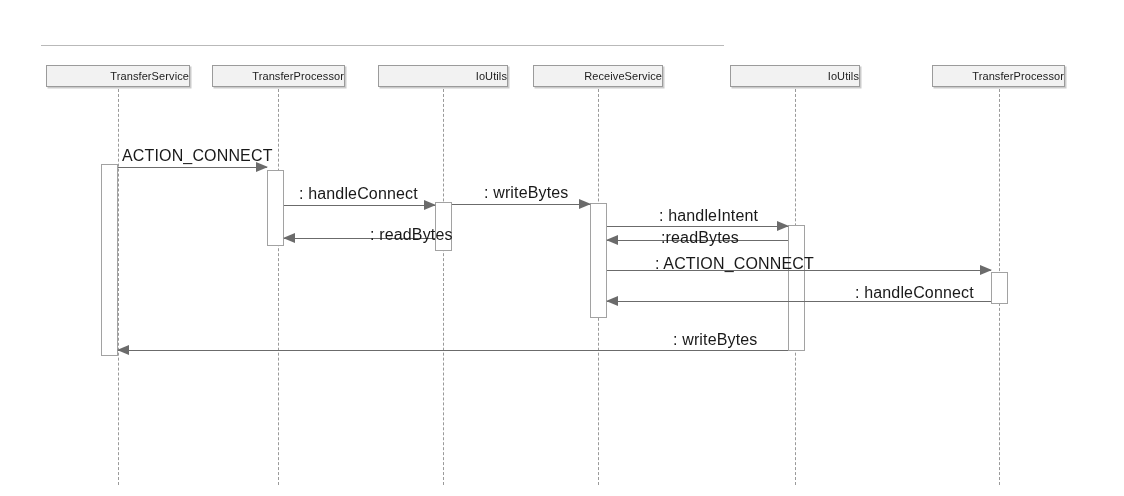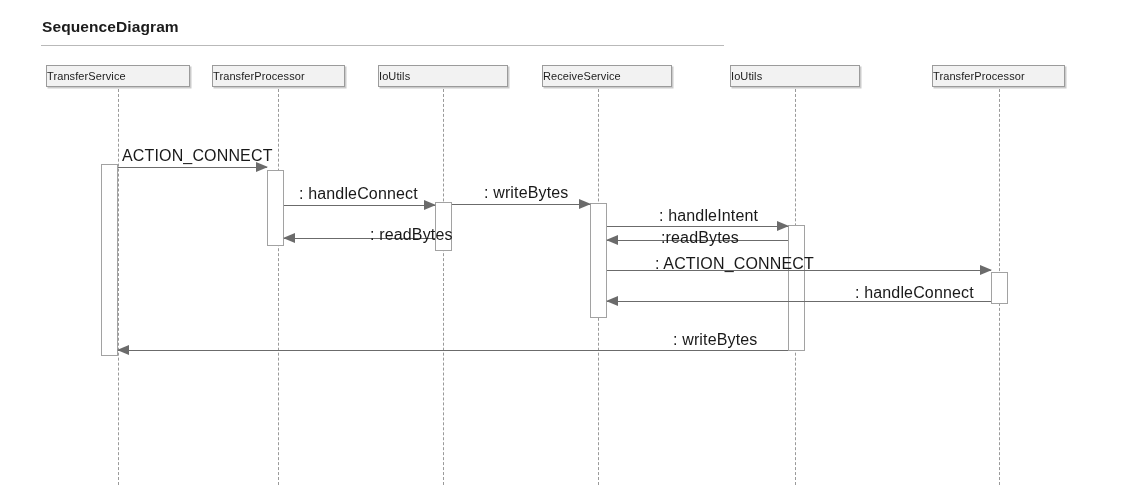"SequenceDiagram" div { html: <div>SequenceDiagram</div> -> none }
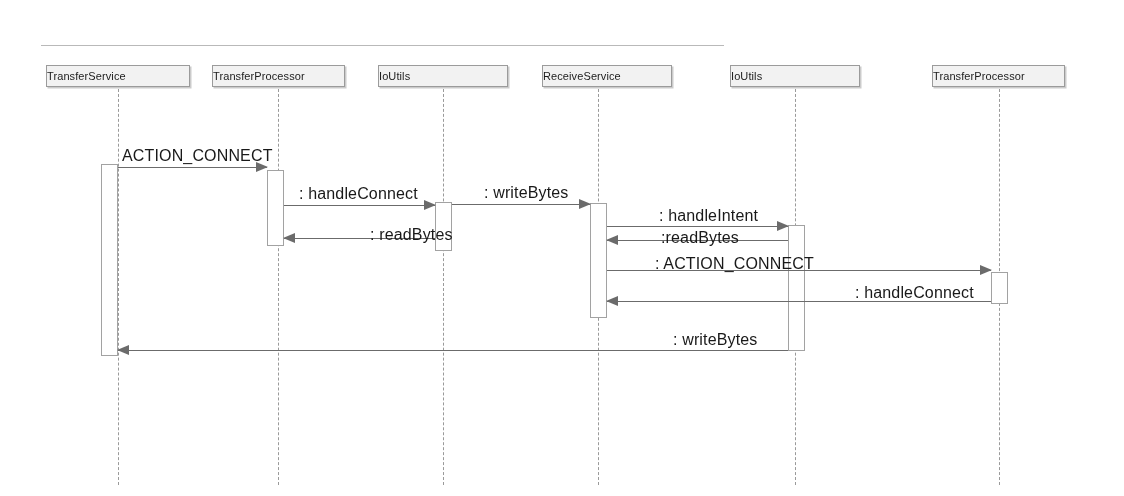"TransferService" .actor-box { justify-content: flex-start -> flex-end }
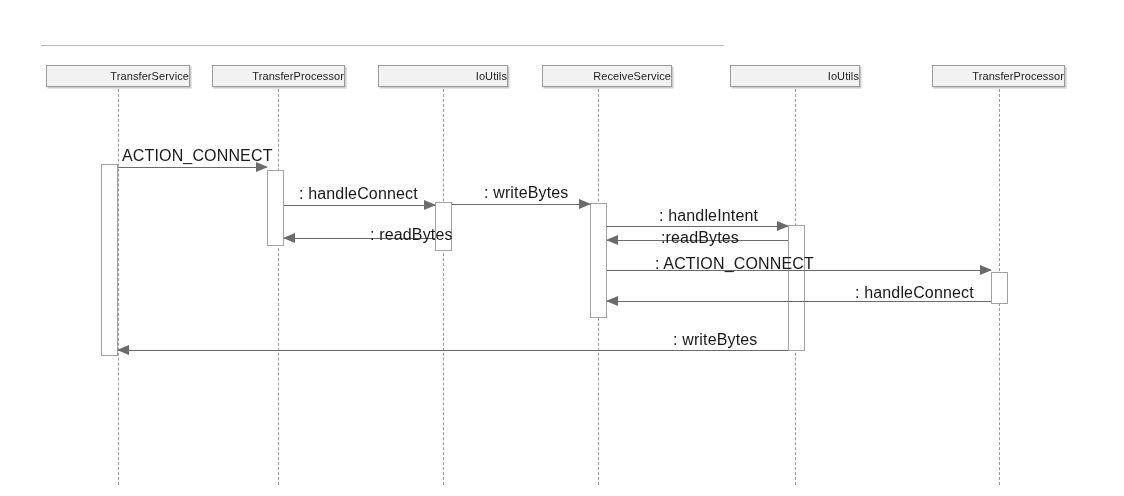"ReceiveService" div.actor-box { margin-left: 9px -> none }
